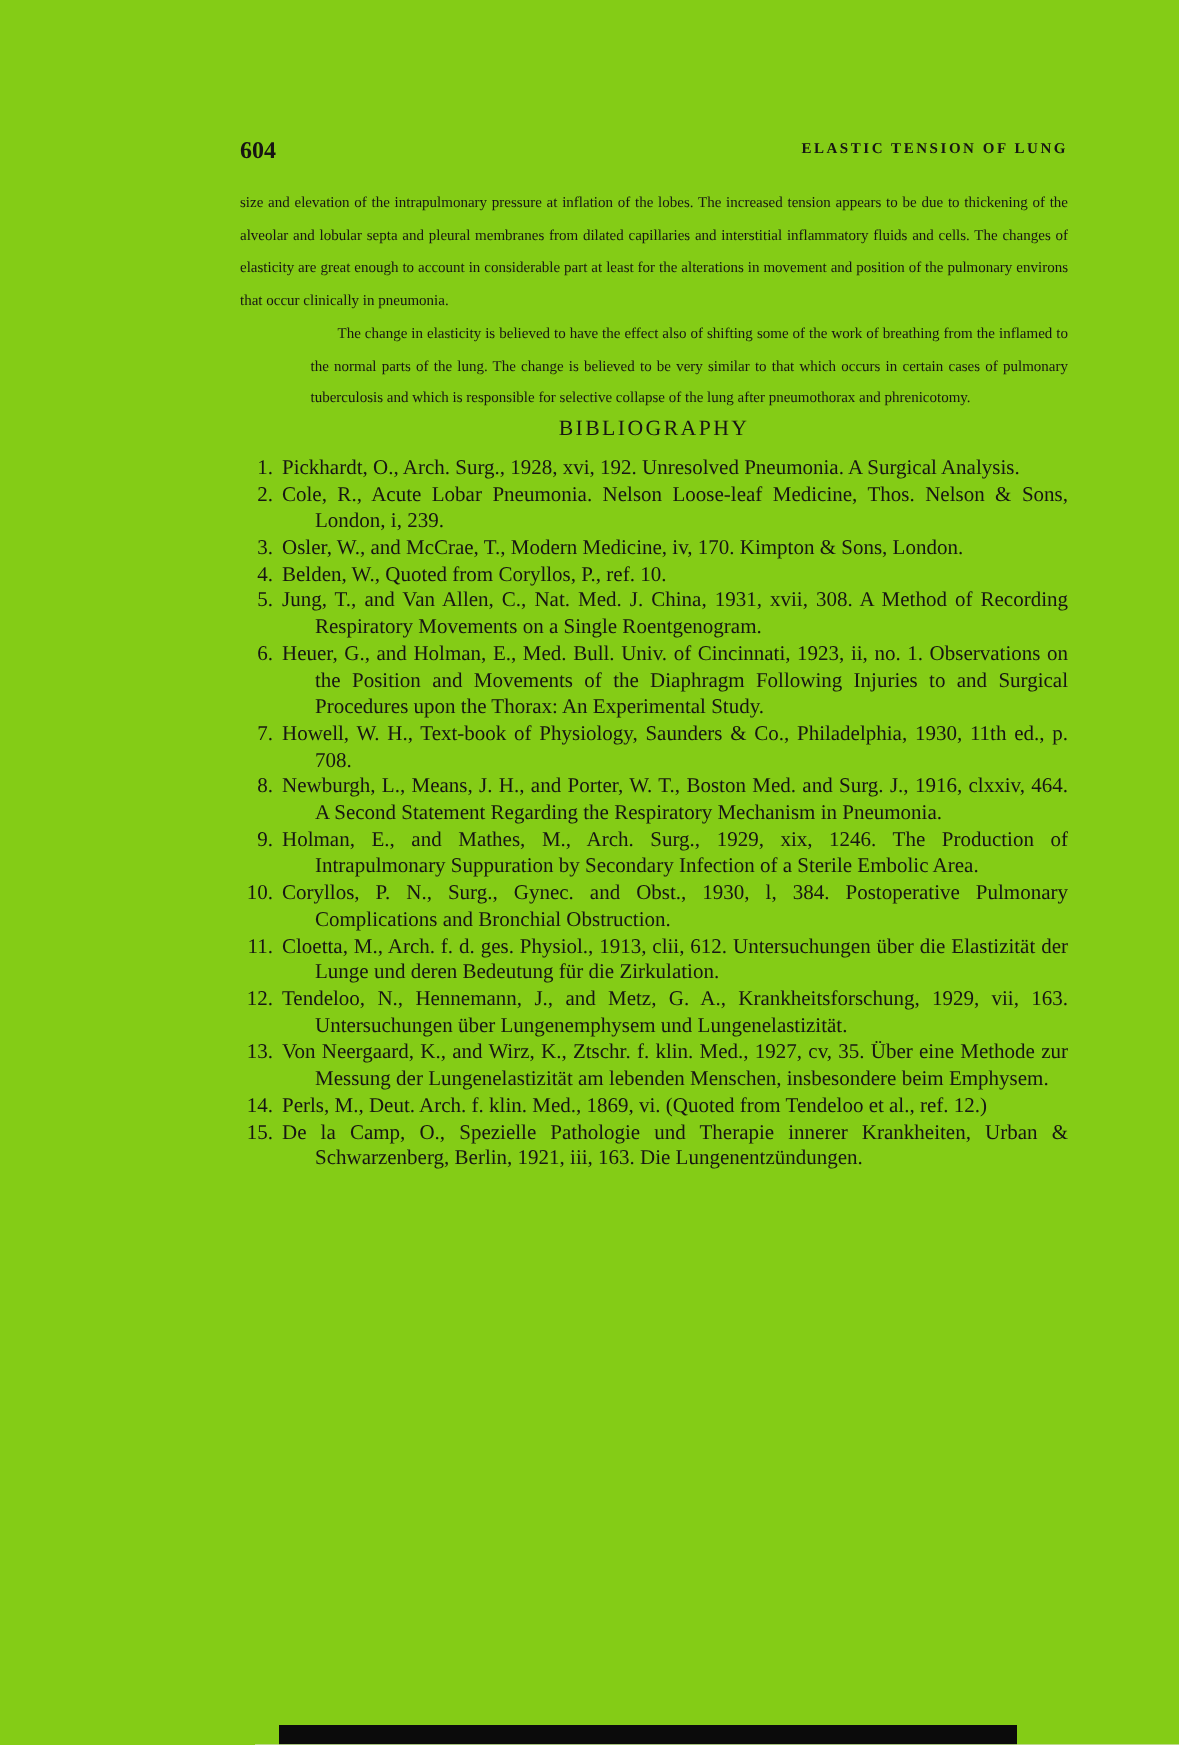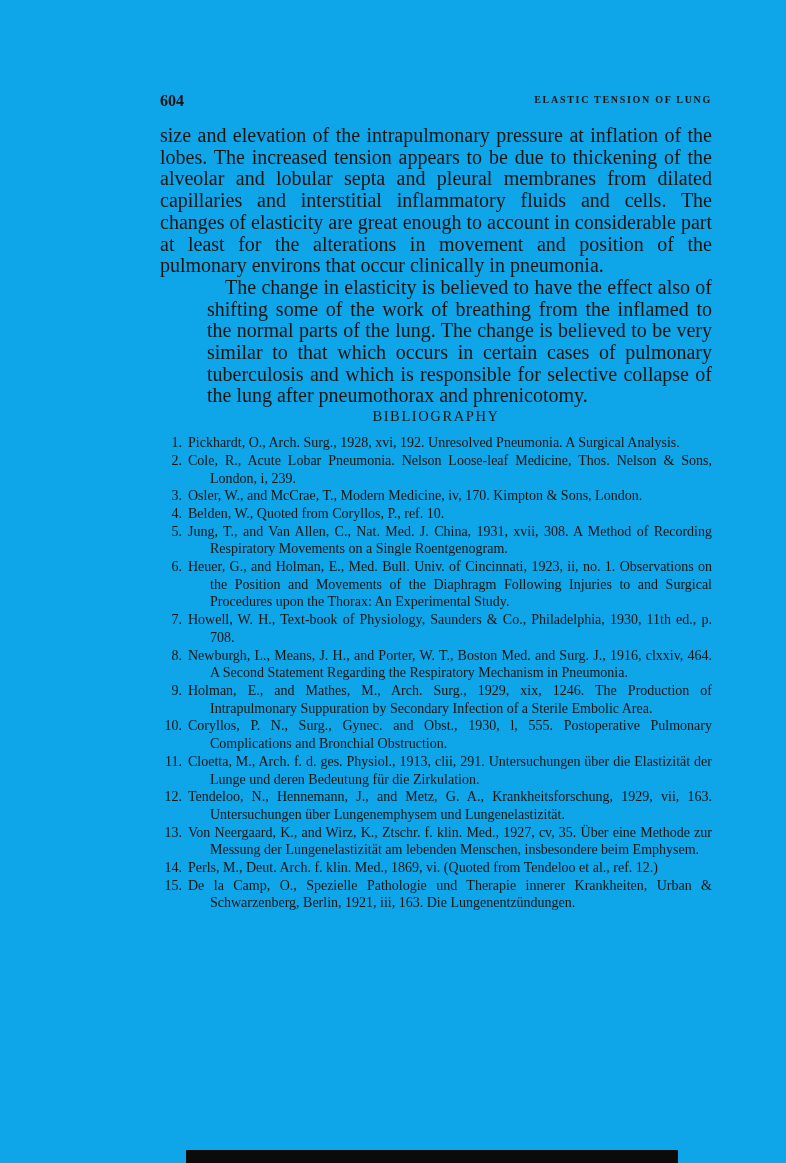"604" .page { background: #0ea5e9 -> #84cc16 }
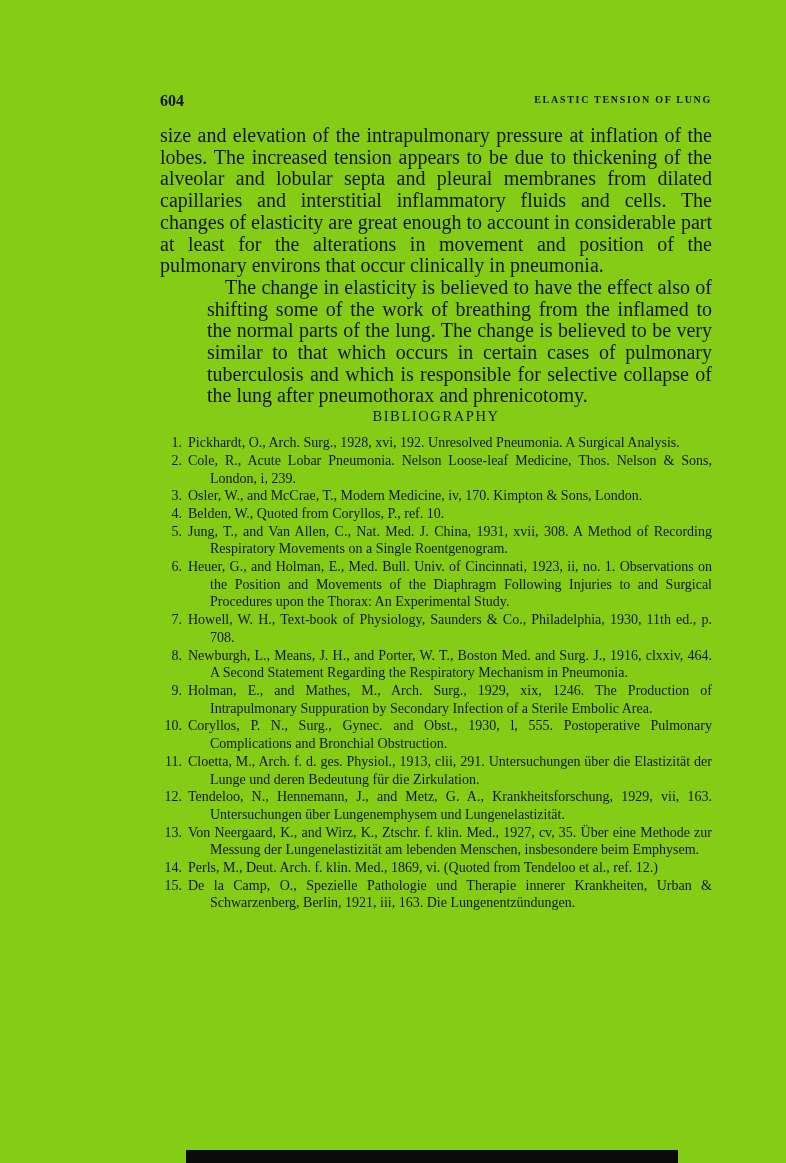"size and elevation of the" .body-text p { font-size: 20px -> 10px }
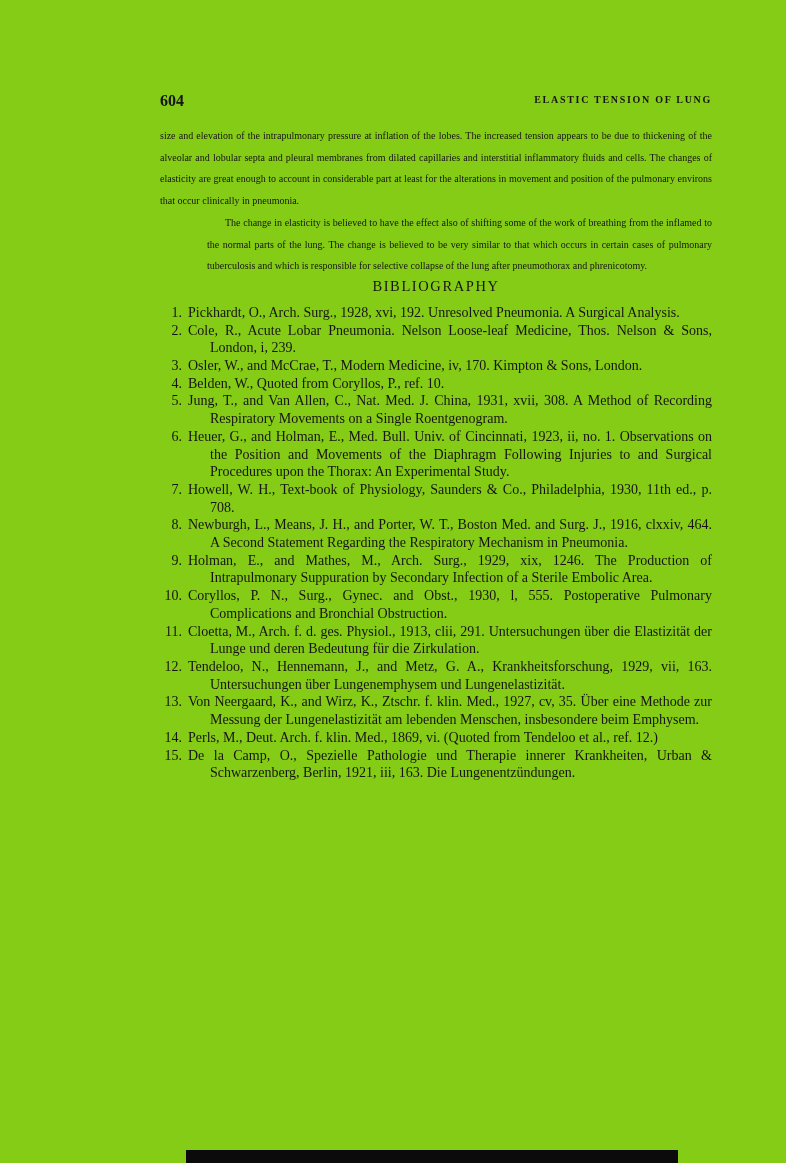"Coryllos, P. N., Surg., Gynec." div.ref-text { text: 555 -> 384 }
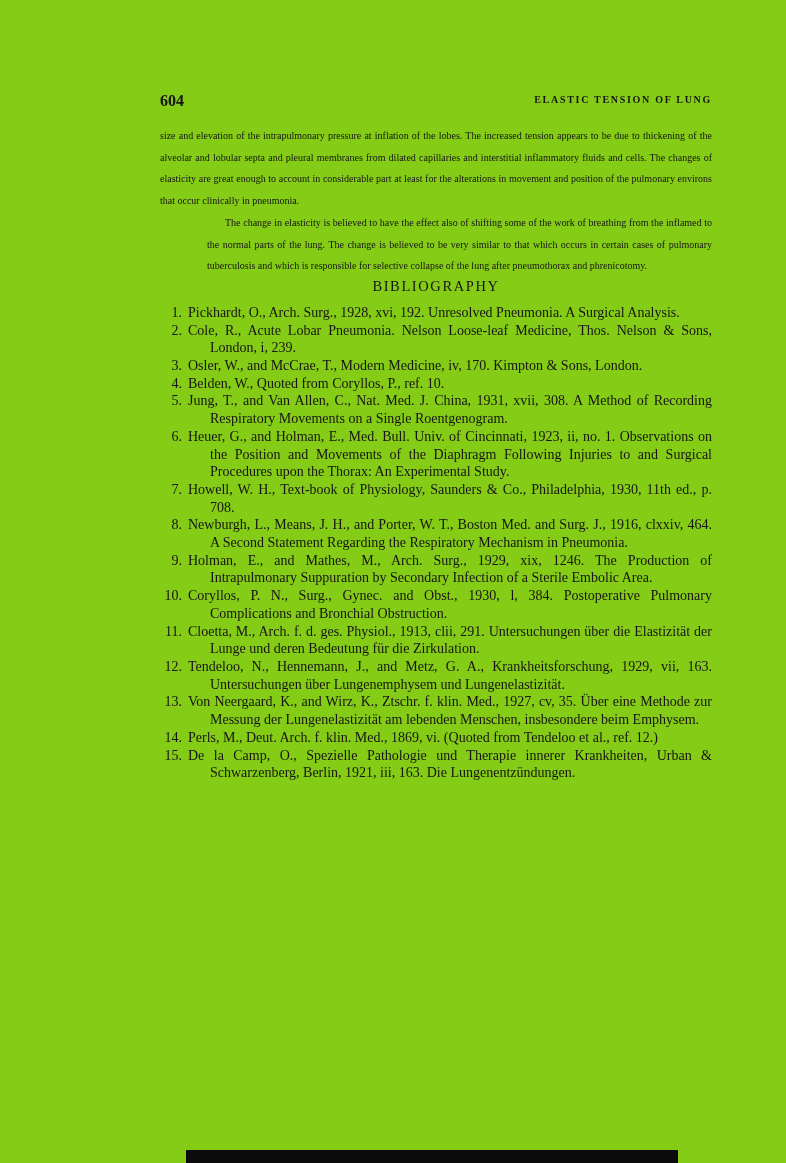"Cloetta, M., Arch. f. d." div.ref-text { text: 291 -> 612 }
